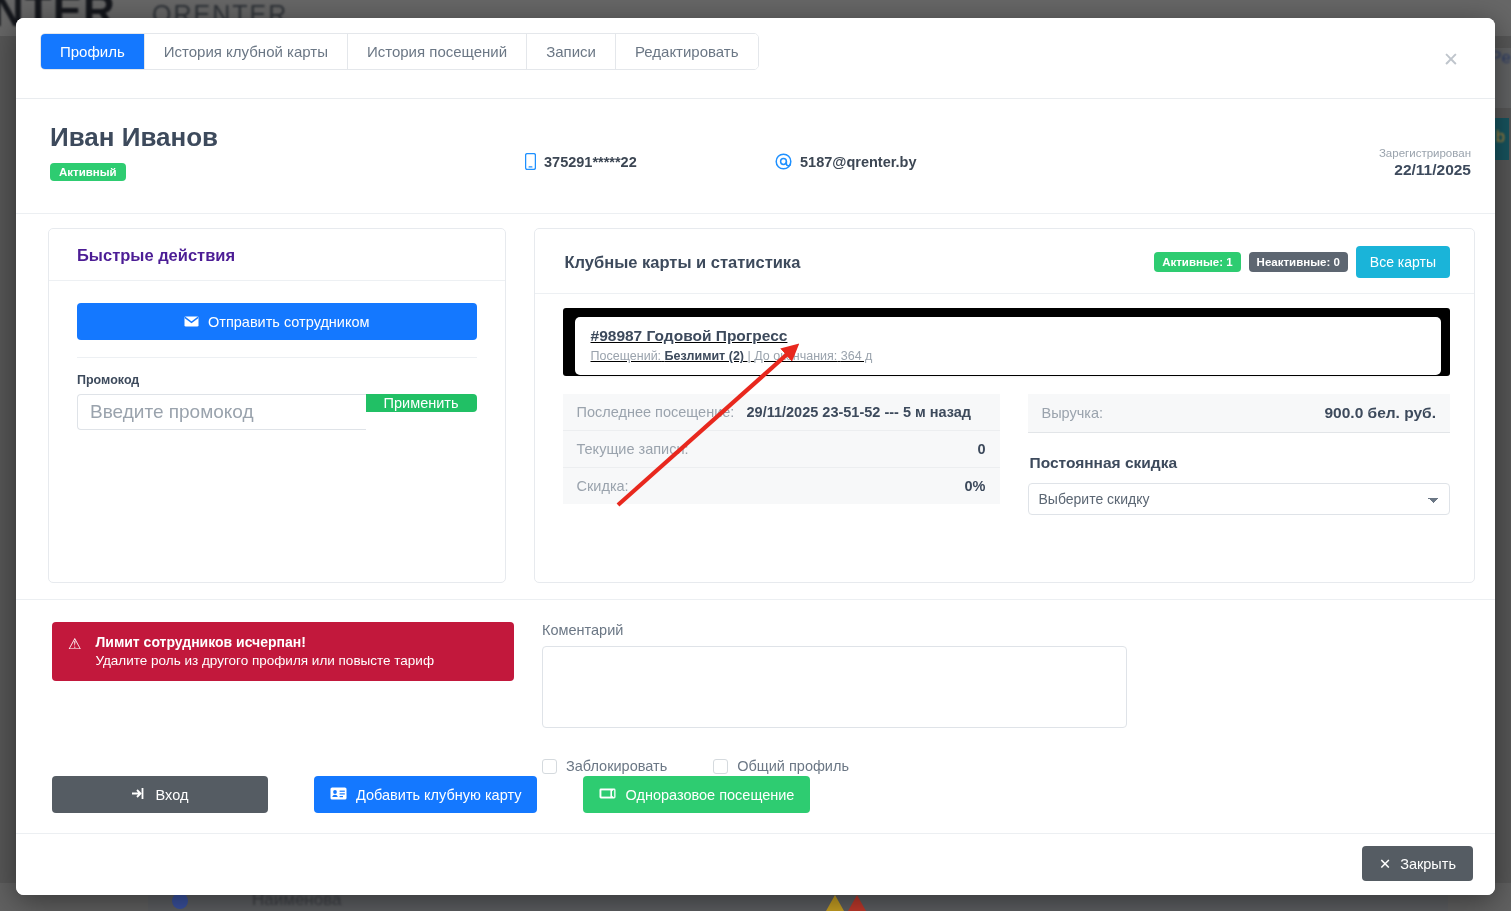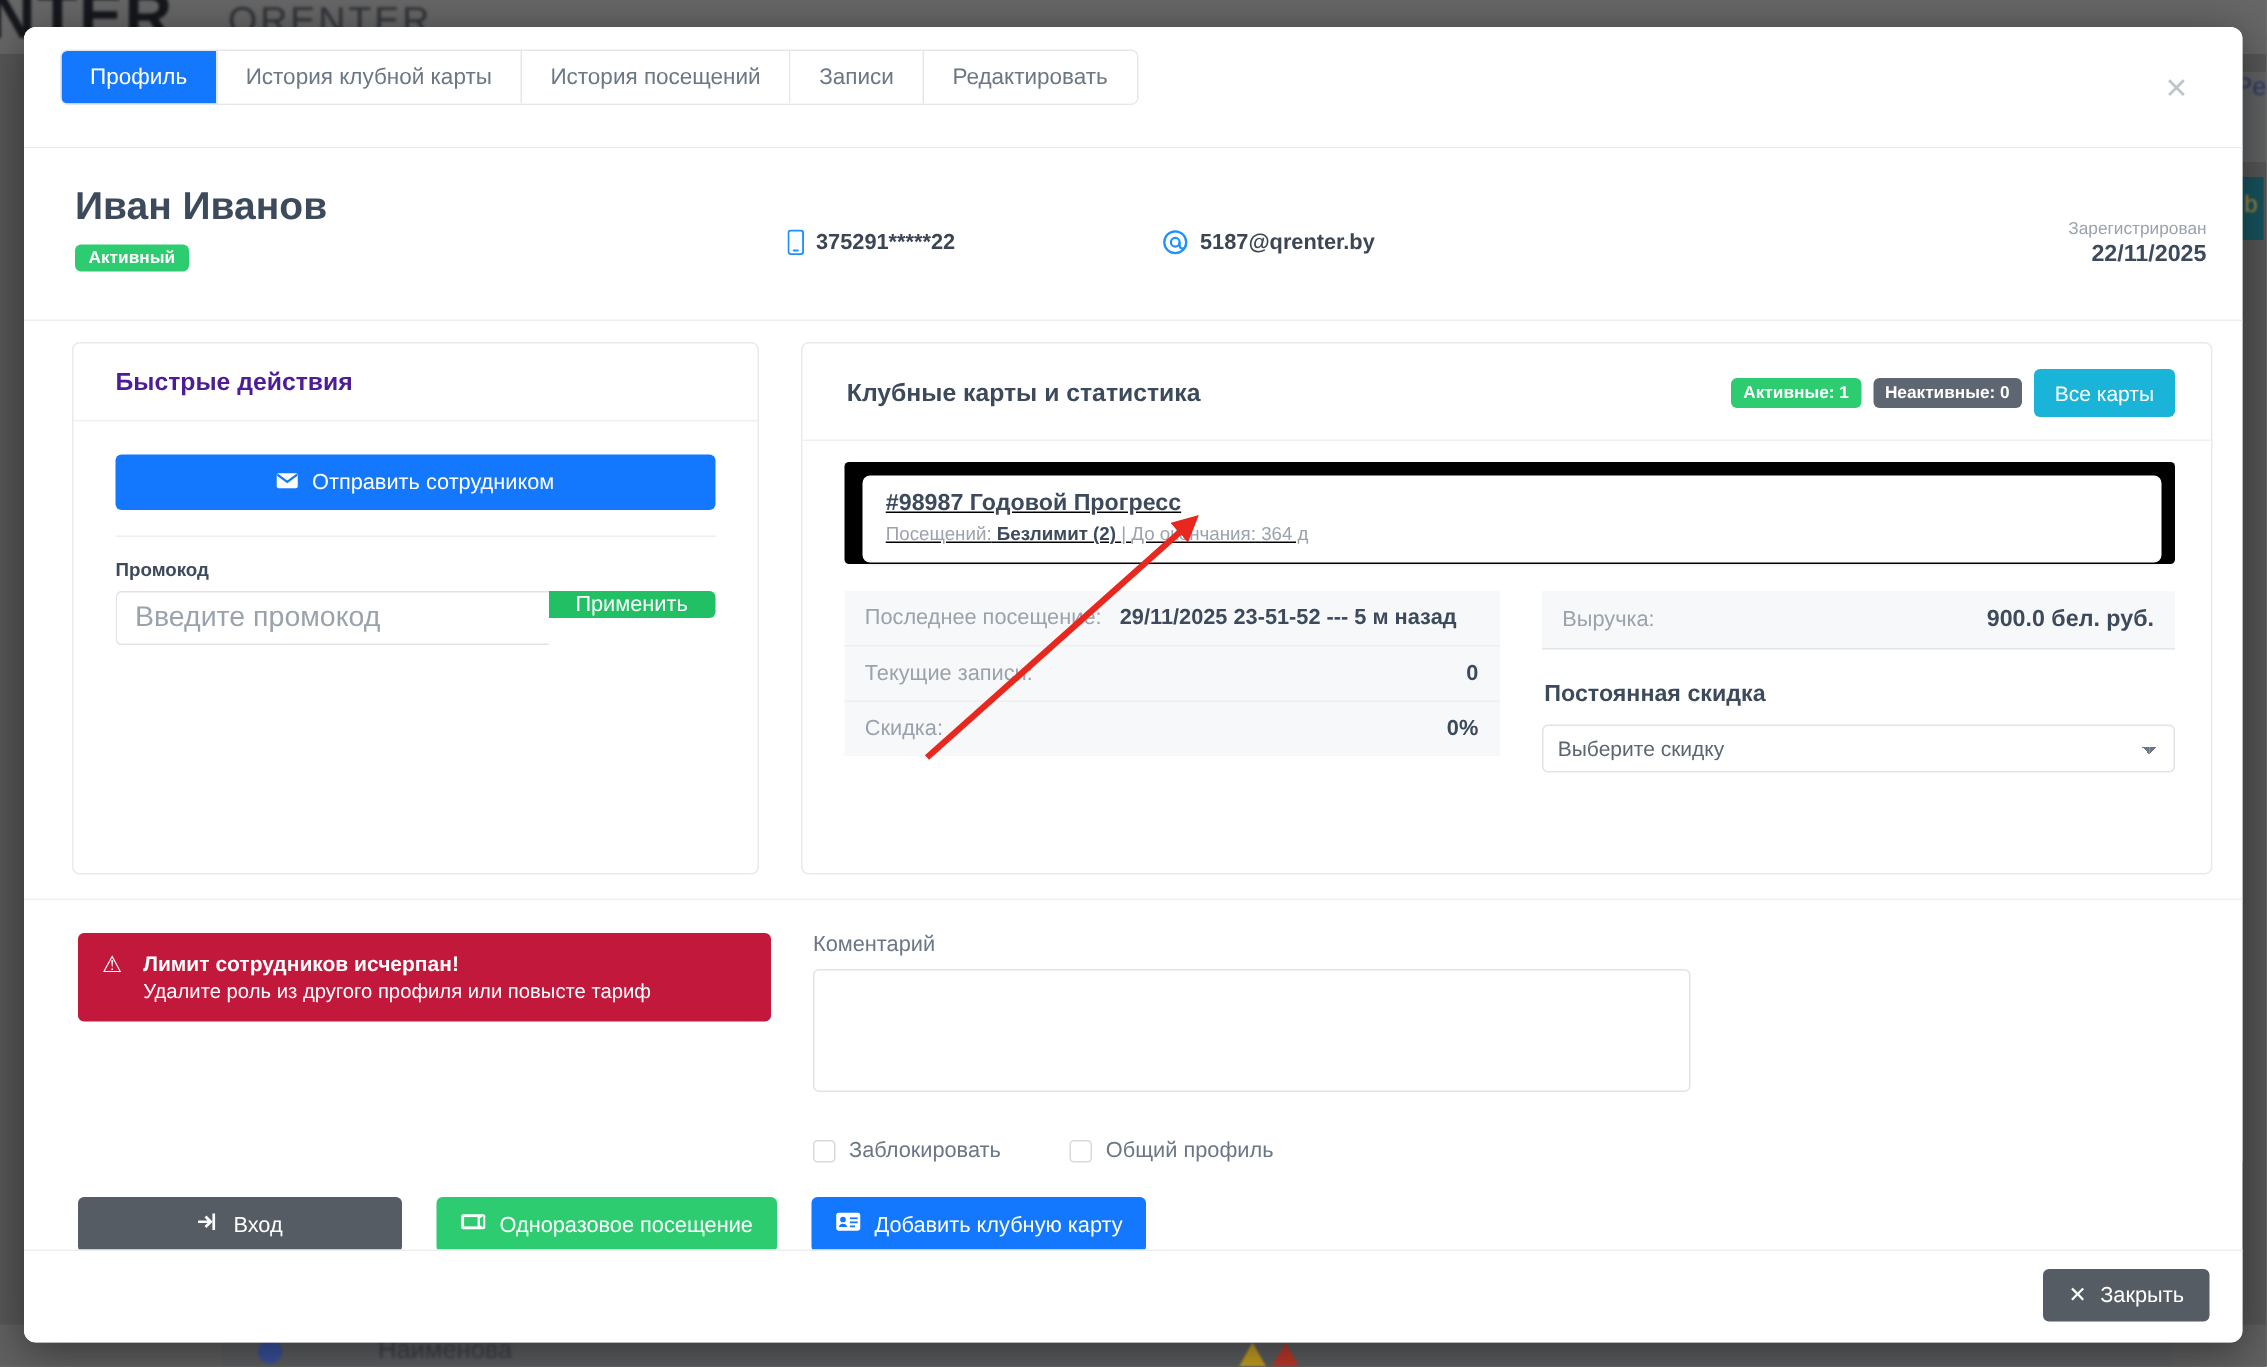"Вход" .actions { gap: 23px -> 46px; margin-top: 22px -> none }
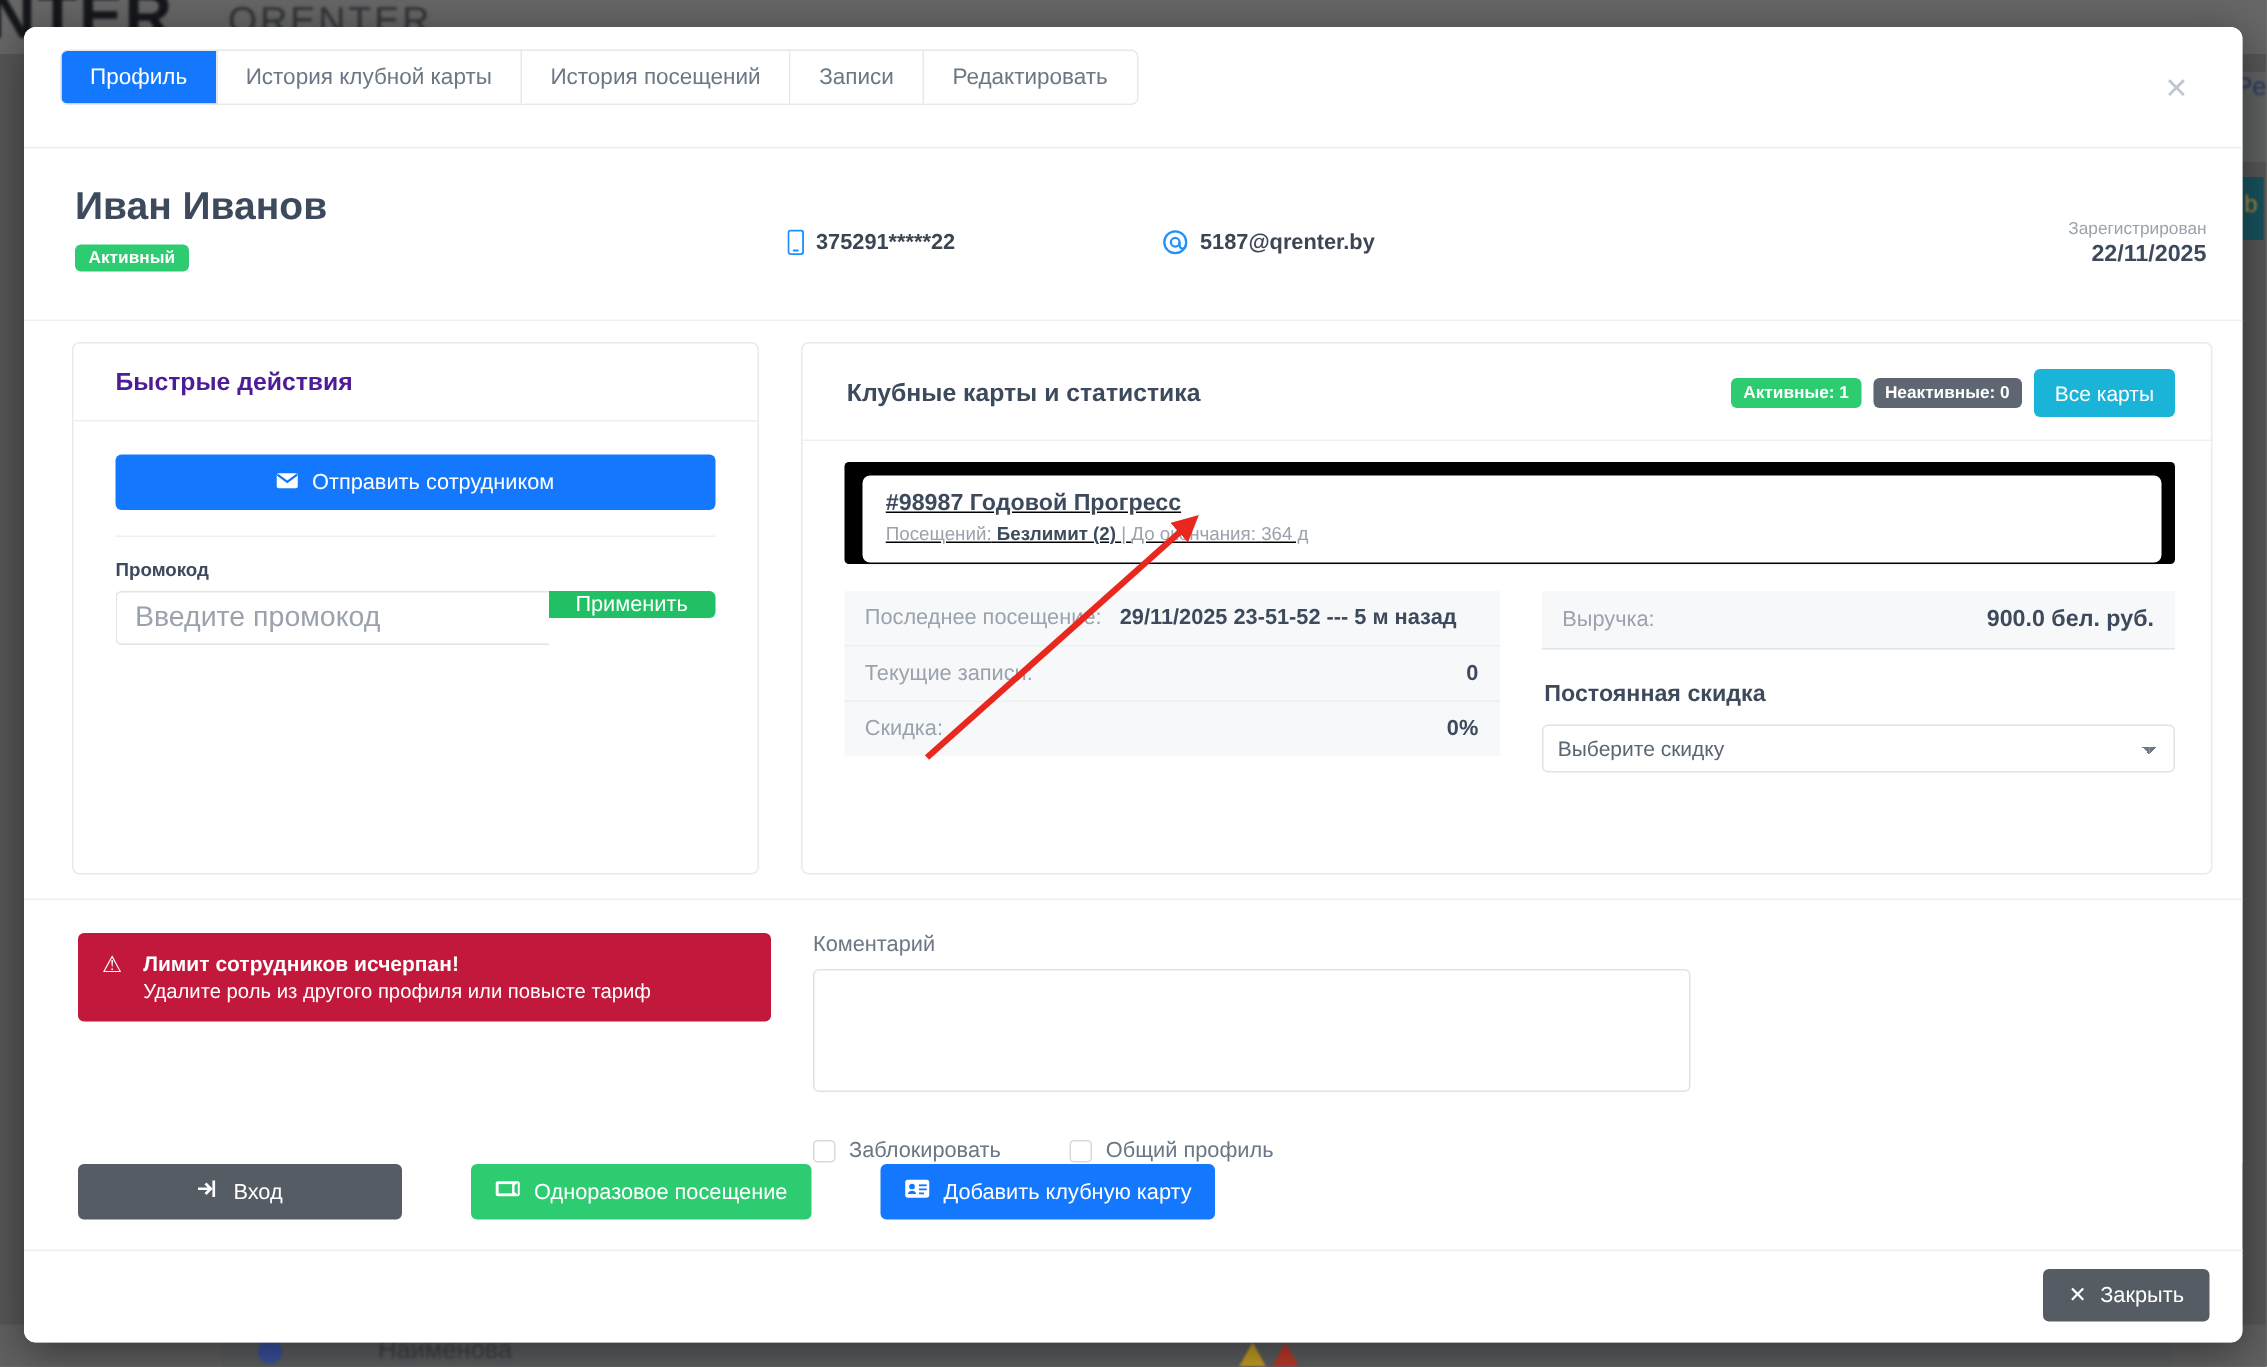"Одноразовое посещение" button.btn { order: before "Добавить клубную карту" -> after "Добавить клубную карту" }
